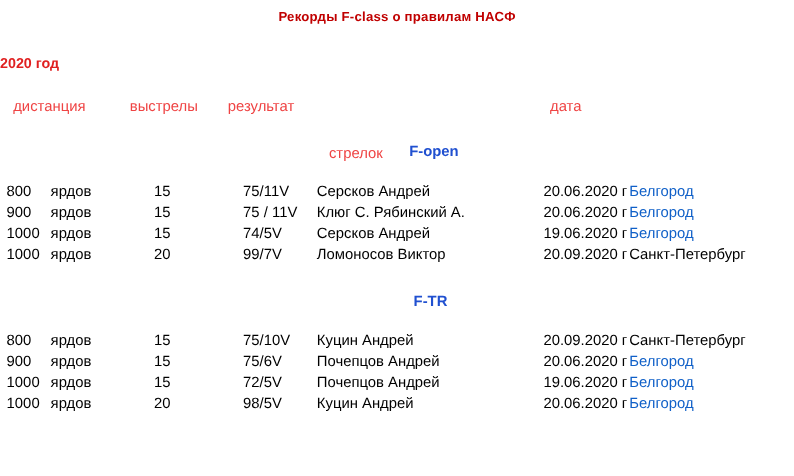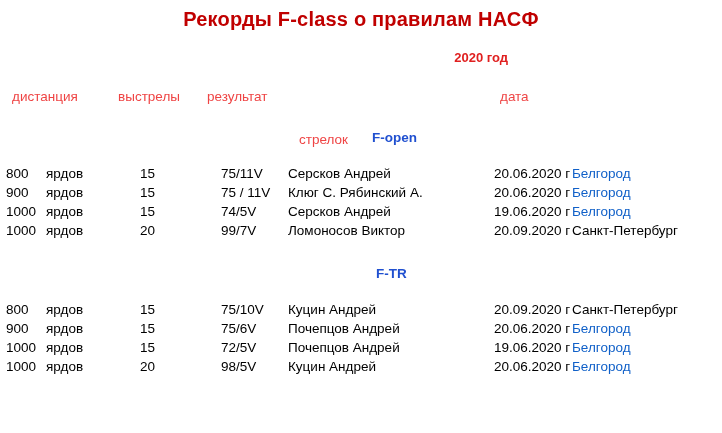"Рекорды F-class о правилам НАСФ" .title { font-size: 20px -> 12px }
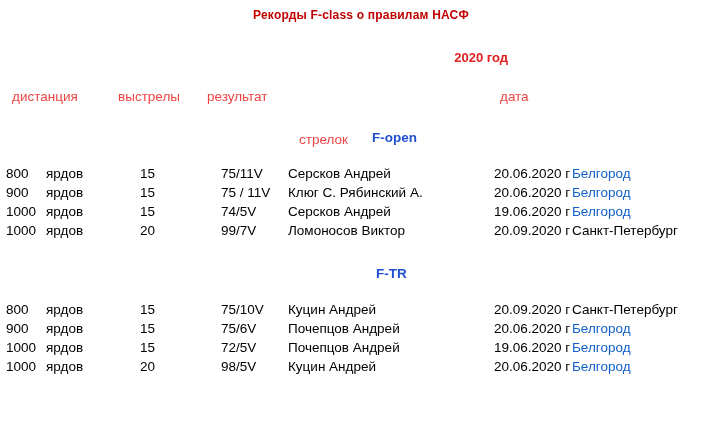"2020 год" .subtitle { text-align: right -> left }
